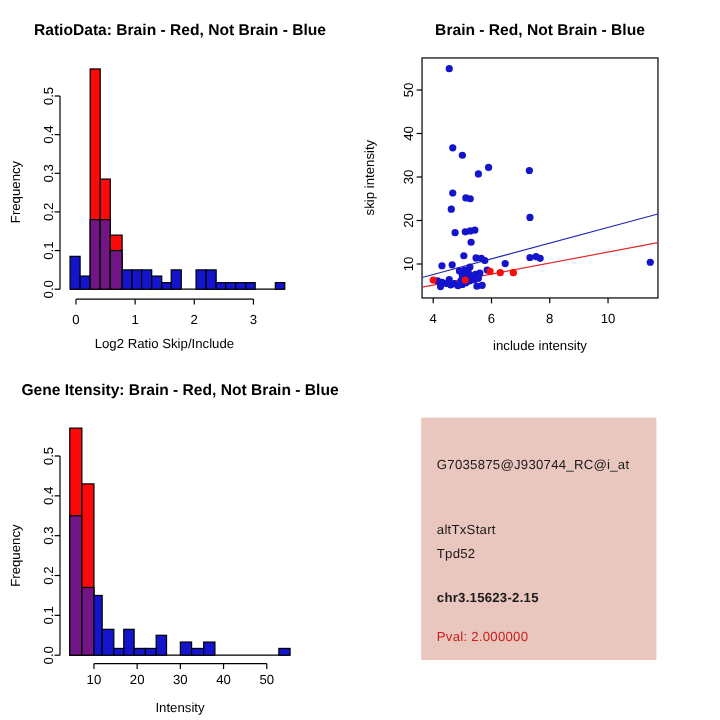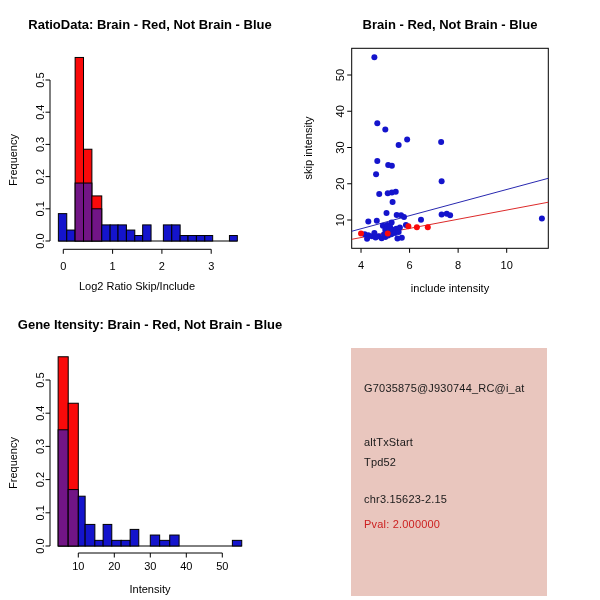"G7035875@J930744_RC@i_at" div { height: 248px -> 202px }
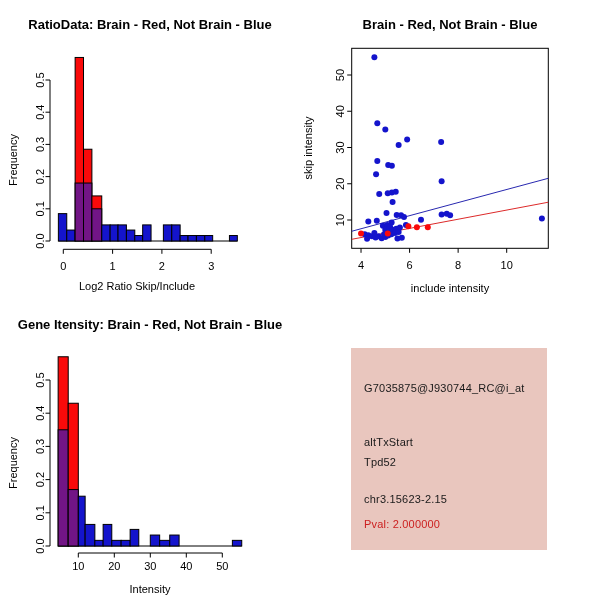"chr3.15623-2.15" div.info-line { font-weight: none -> bold }
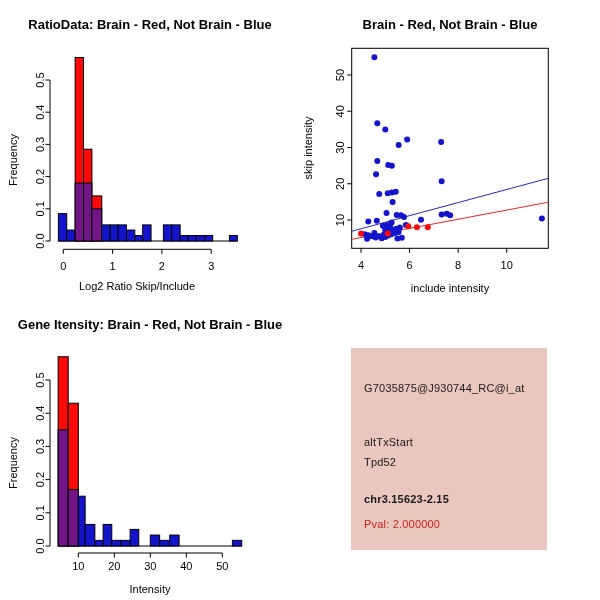"Pval: 2.000000" div.info-line { top: 170px -> 177px }
